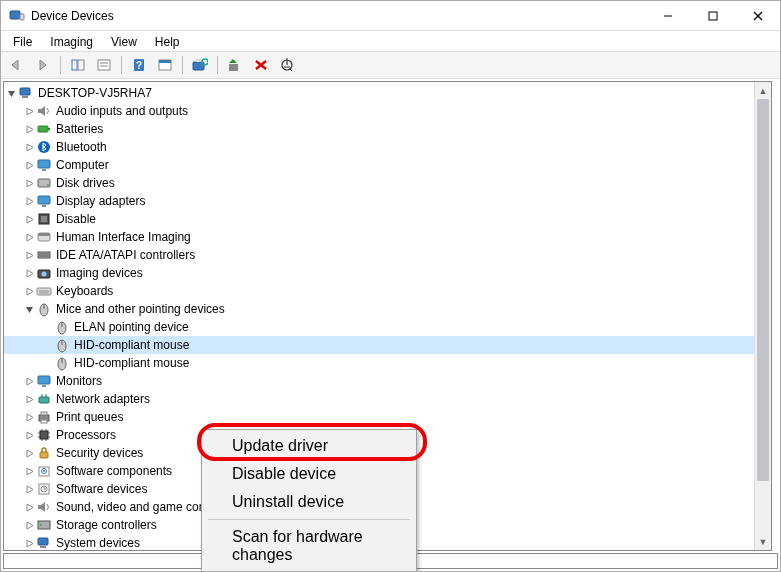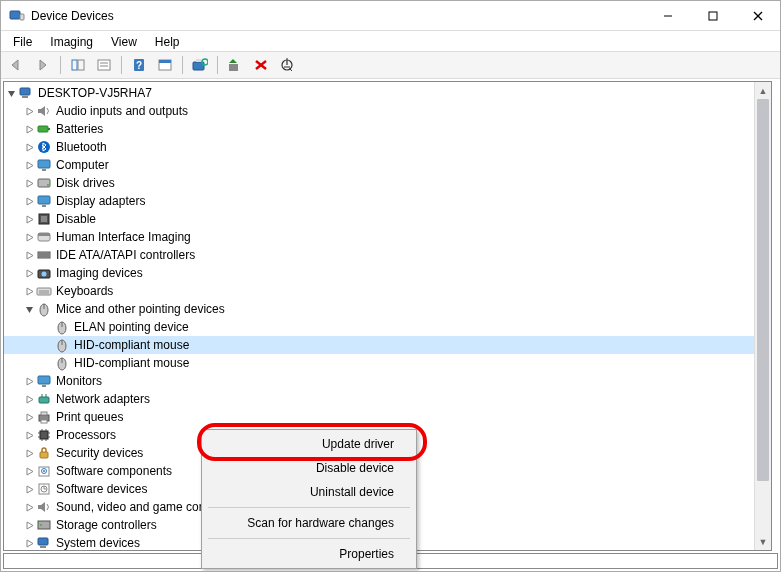"Update driver" .ctx-item { font-size: 12px -> 16px; text-align: right -> none }
